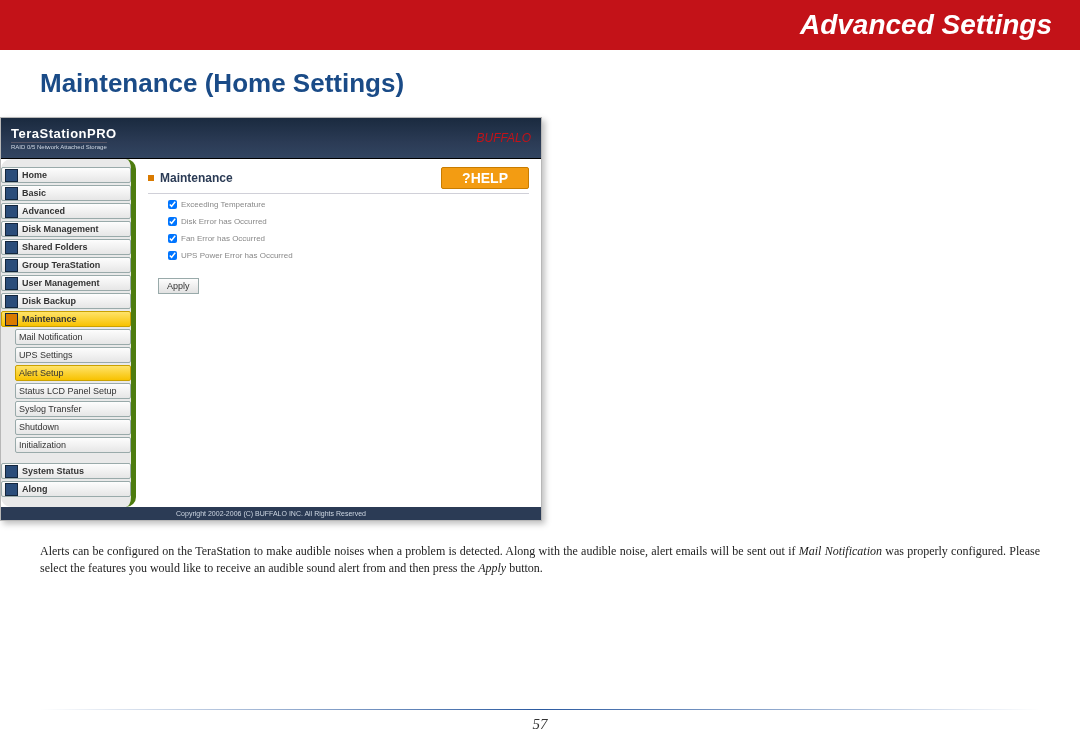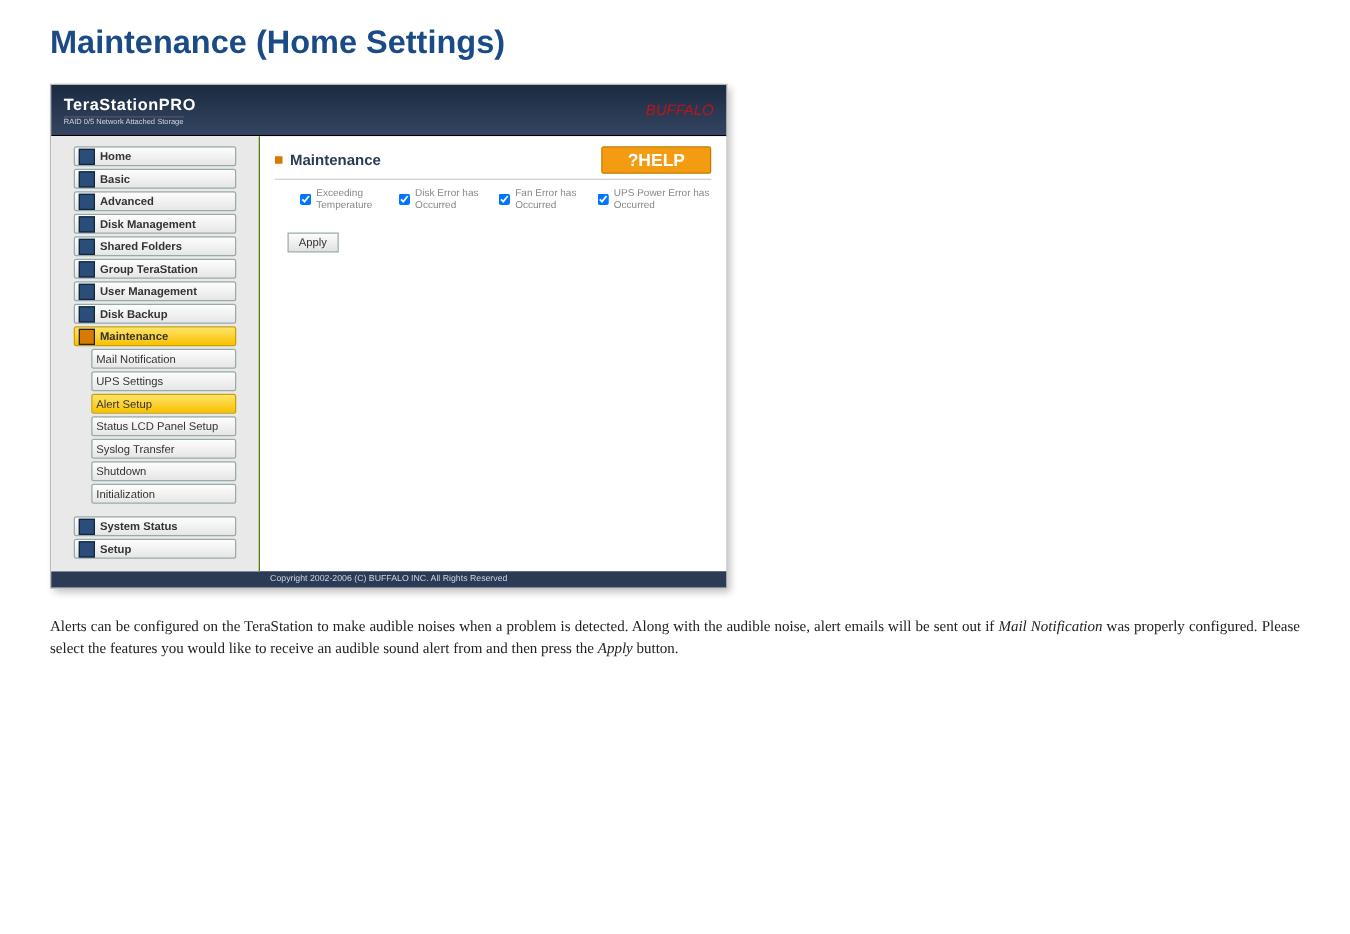"Advanced Settings" div.banner { html: none -> <div> <span>Advanced Settings</span> </div> }
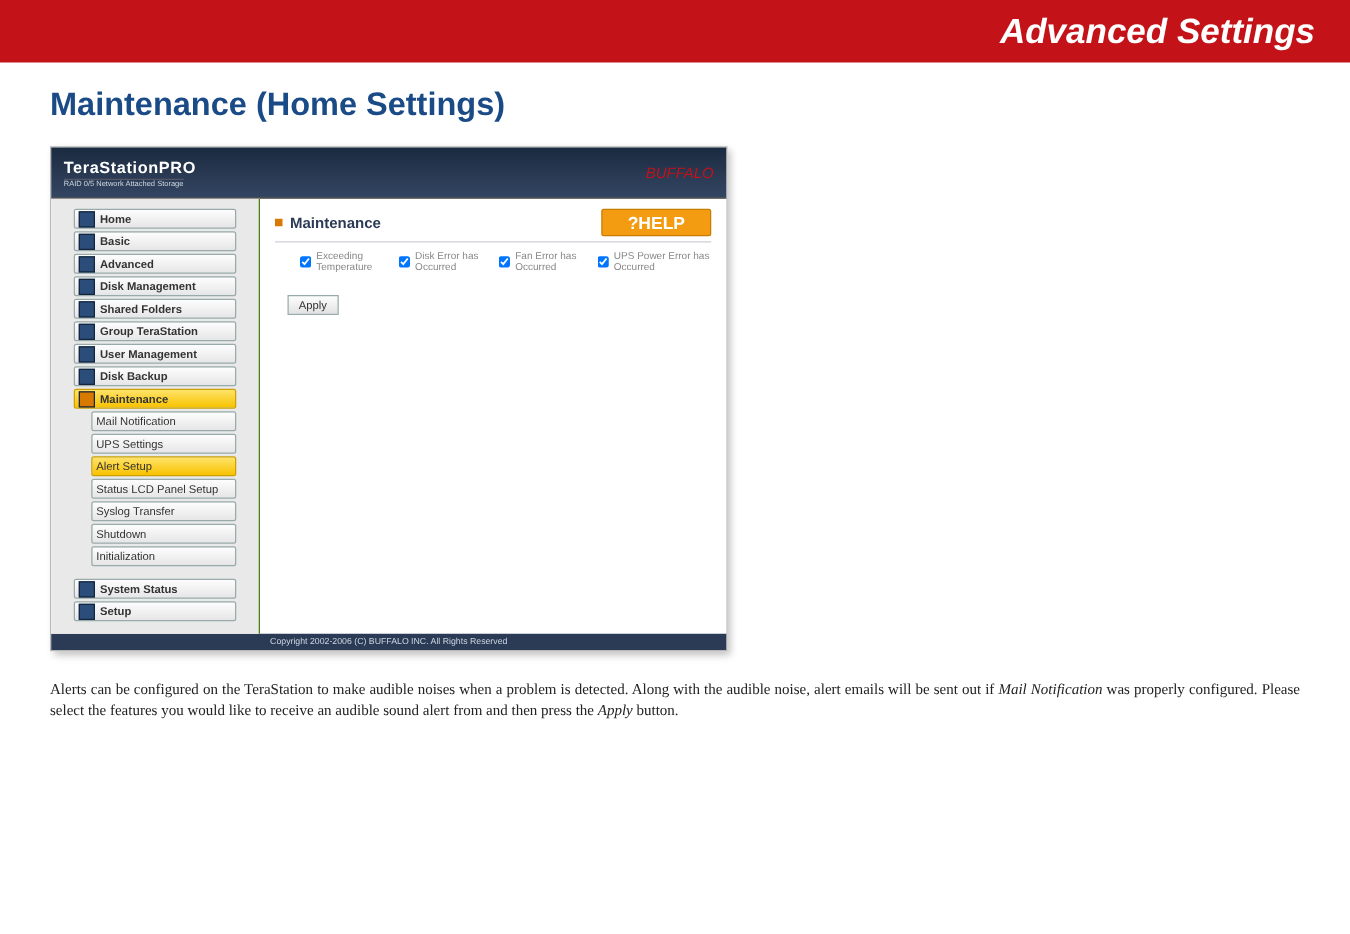"TeraStationPRO" .screenshot { margin-left: 40px -> none }
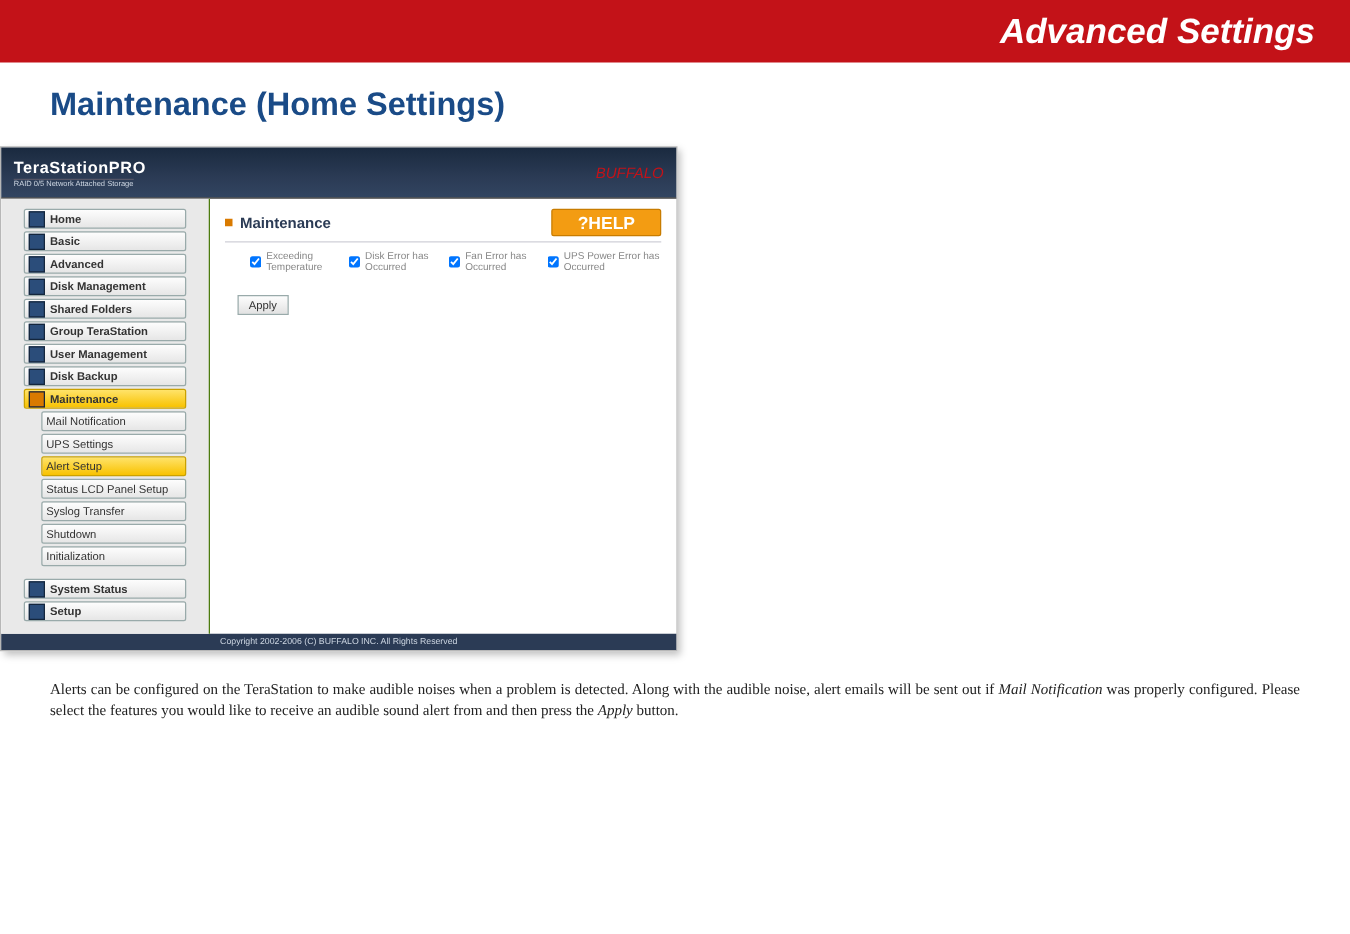"Home" .ss-side { border-radius: none -> 10px; border-right: 1px solid #4d7c0f -> 5px solid #4d7c0f; padding: 8px 18px -> 8px 0 }
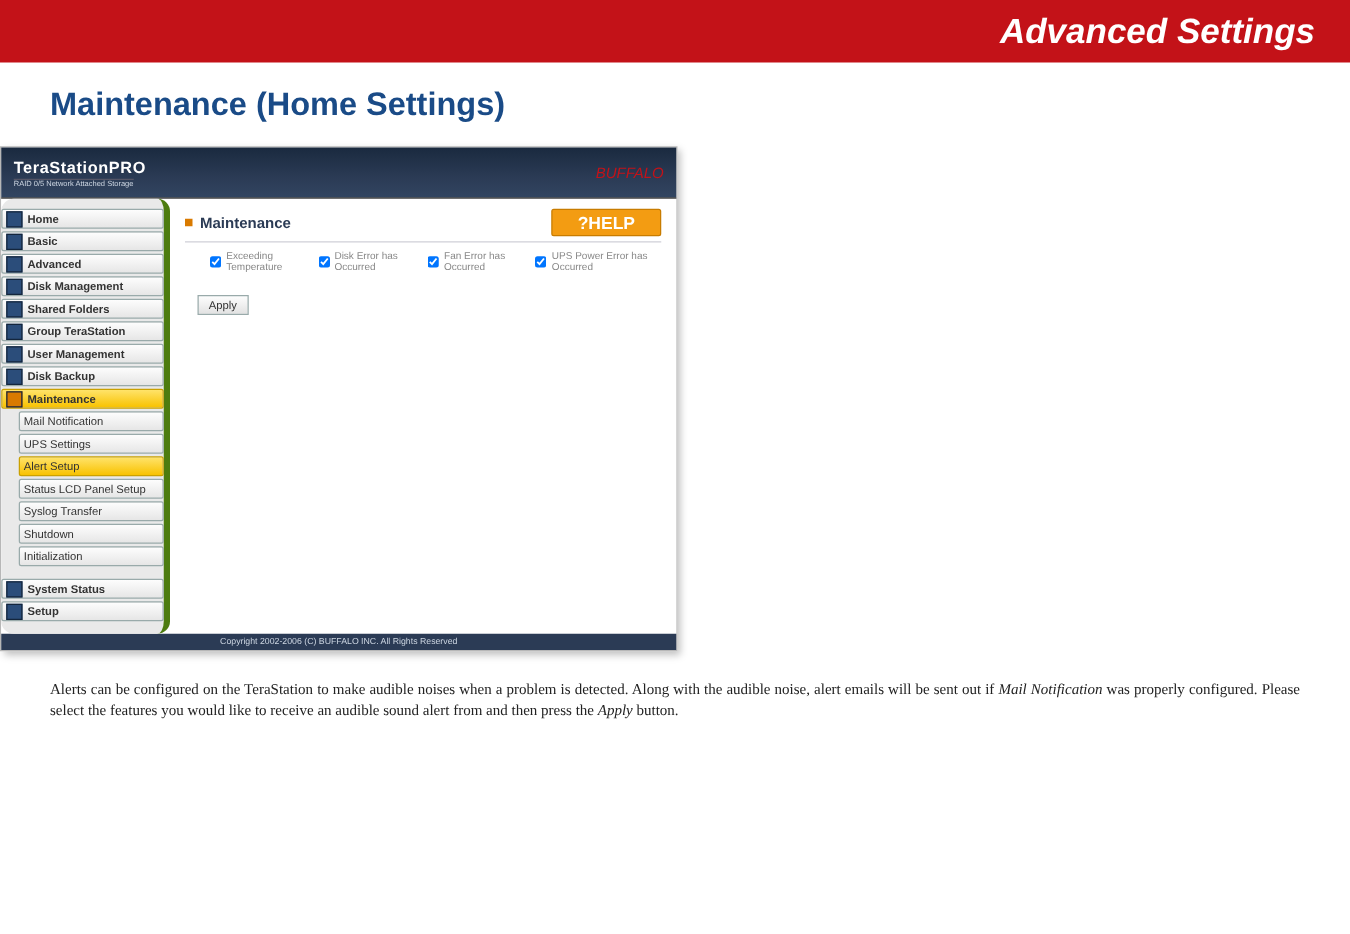"Exceeding Temperature" .form-opts { flex-direction: row -> column }
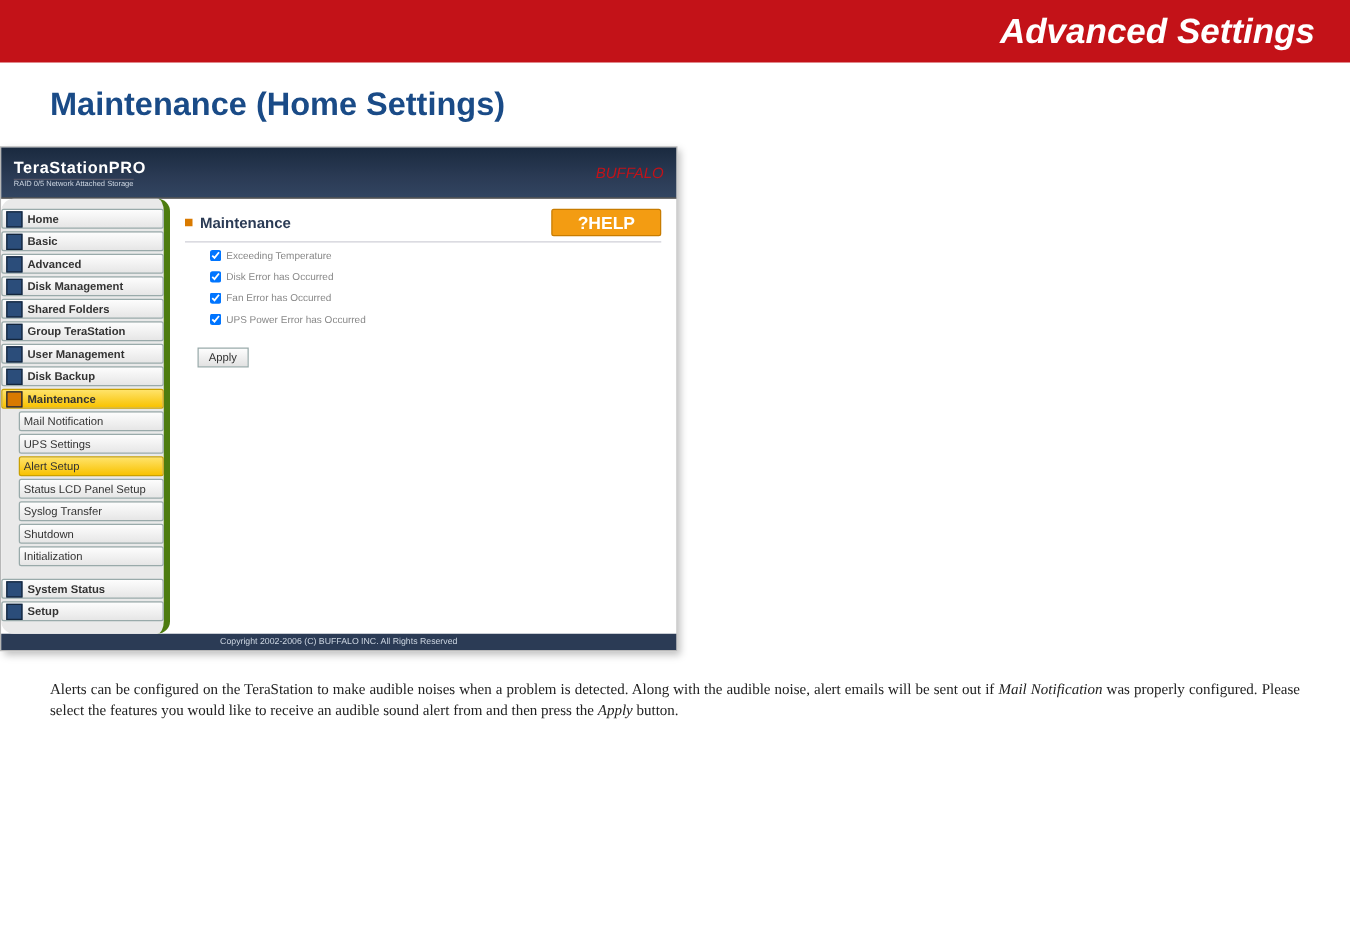"Setup" span { text: Setup -> Along }
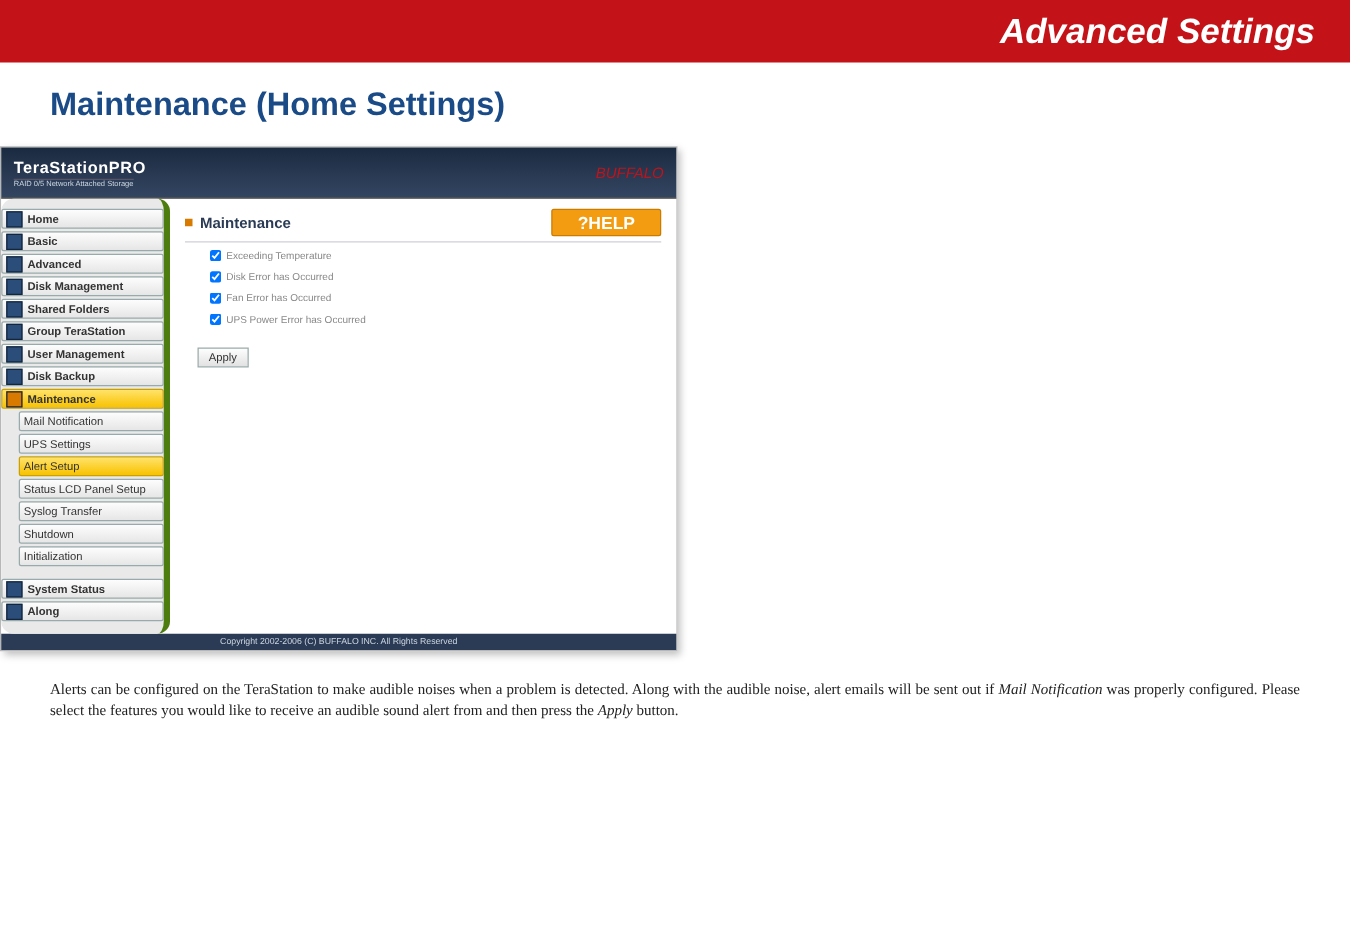"57" div.page-number { html: none -> <div>57</div> }
